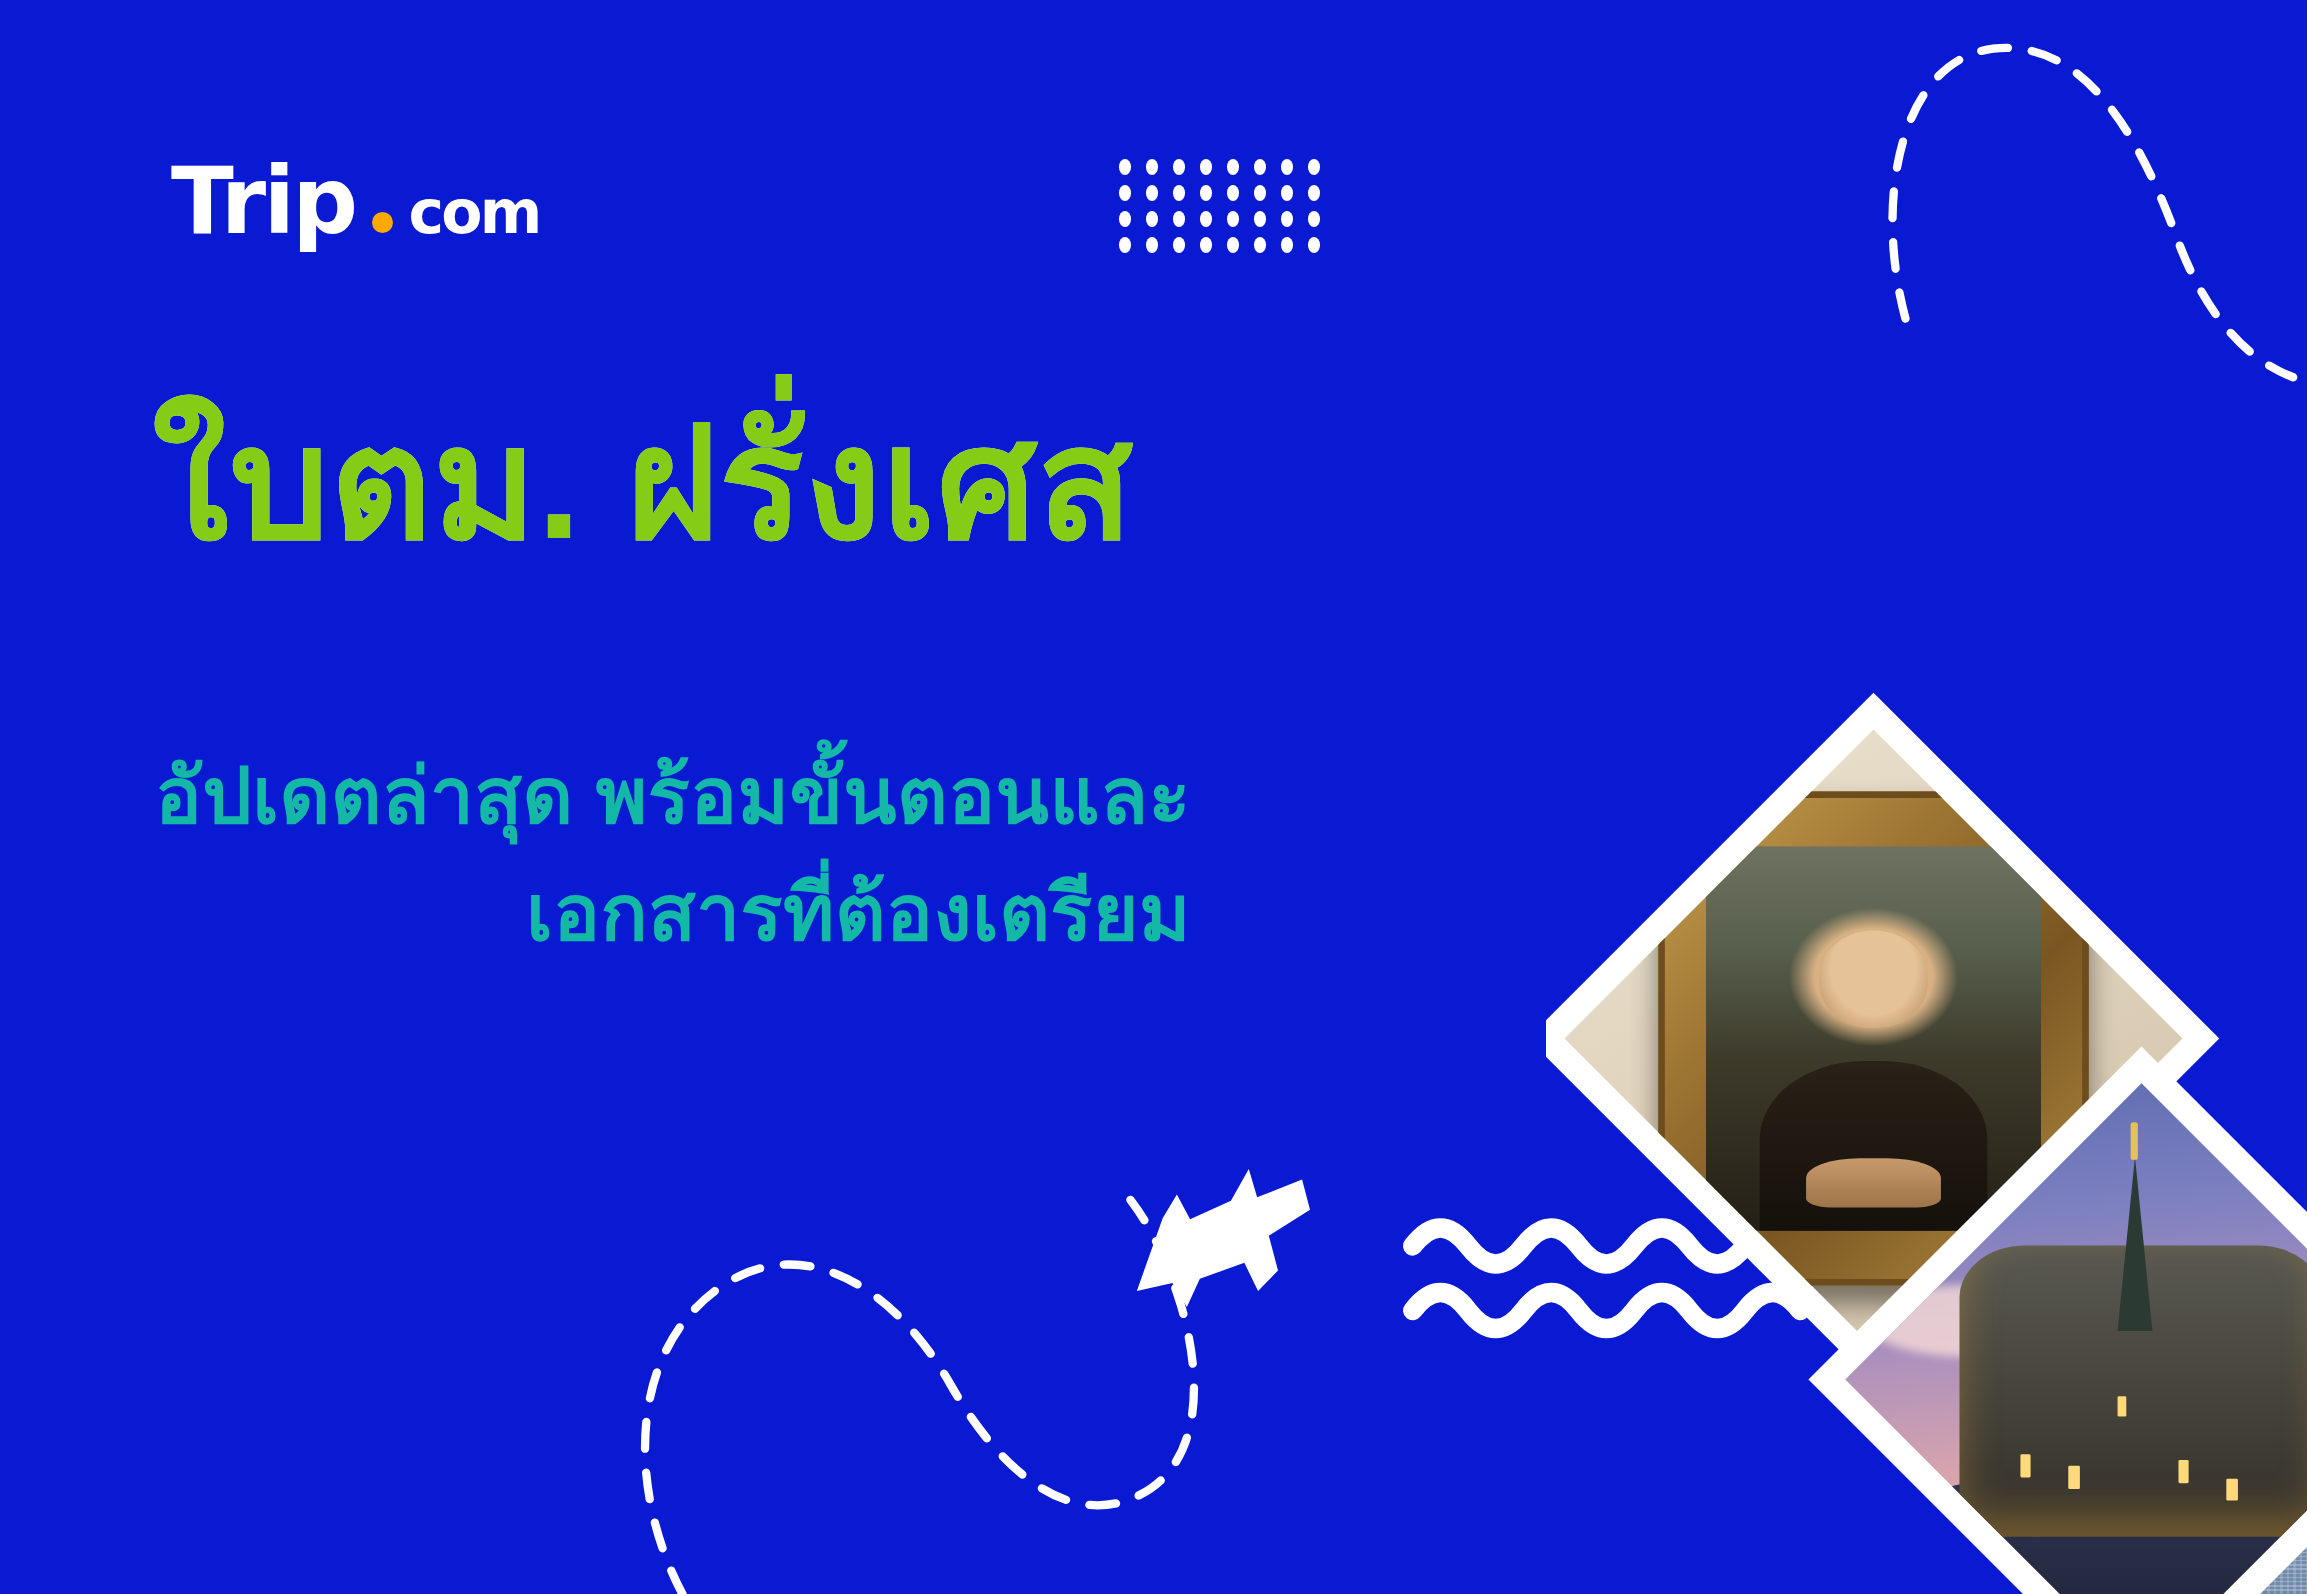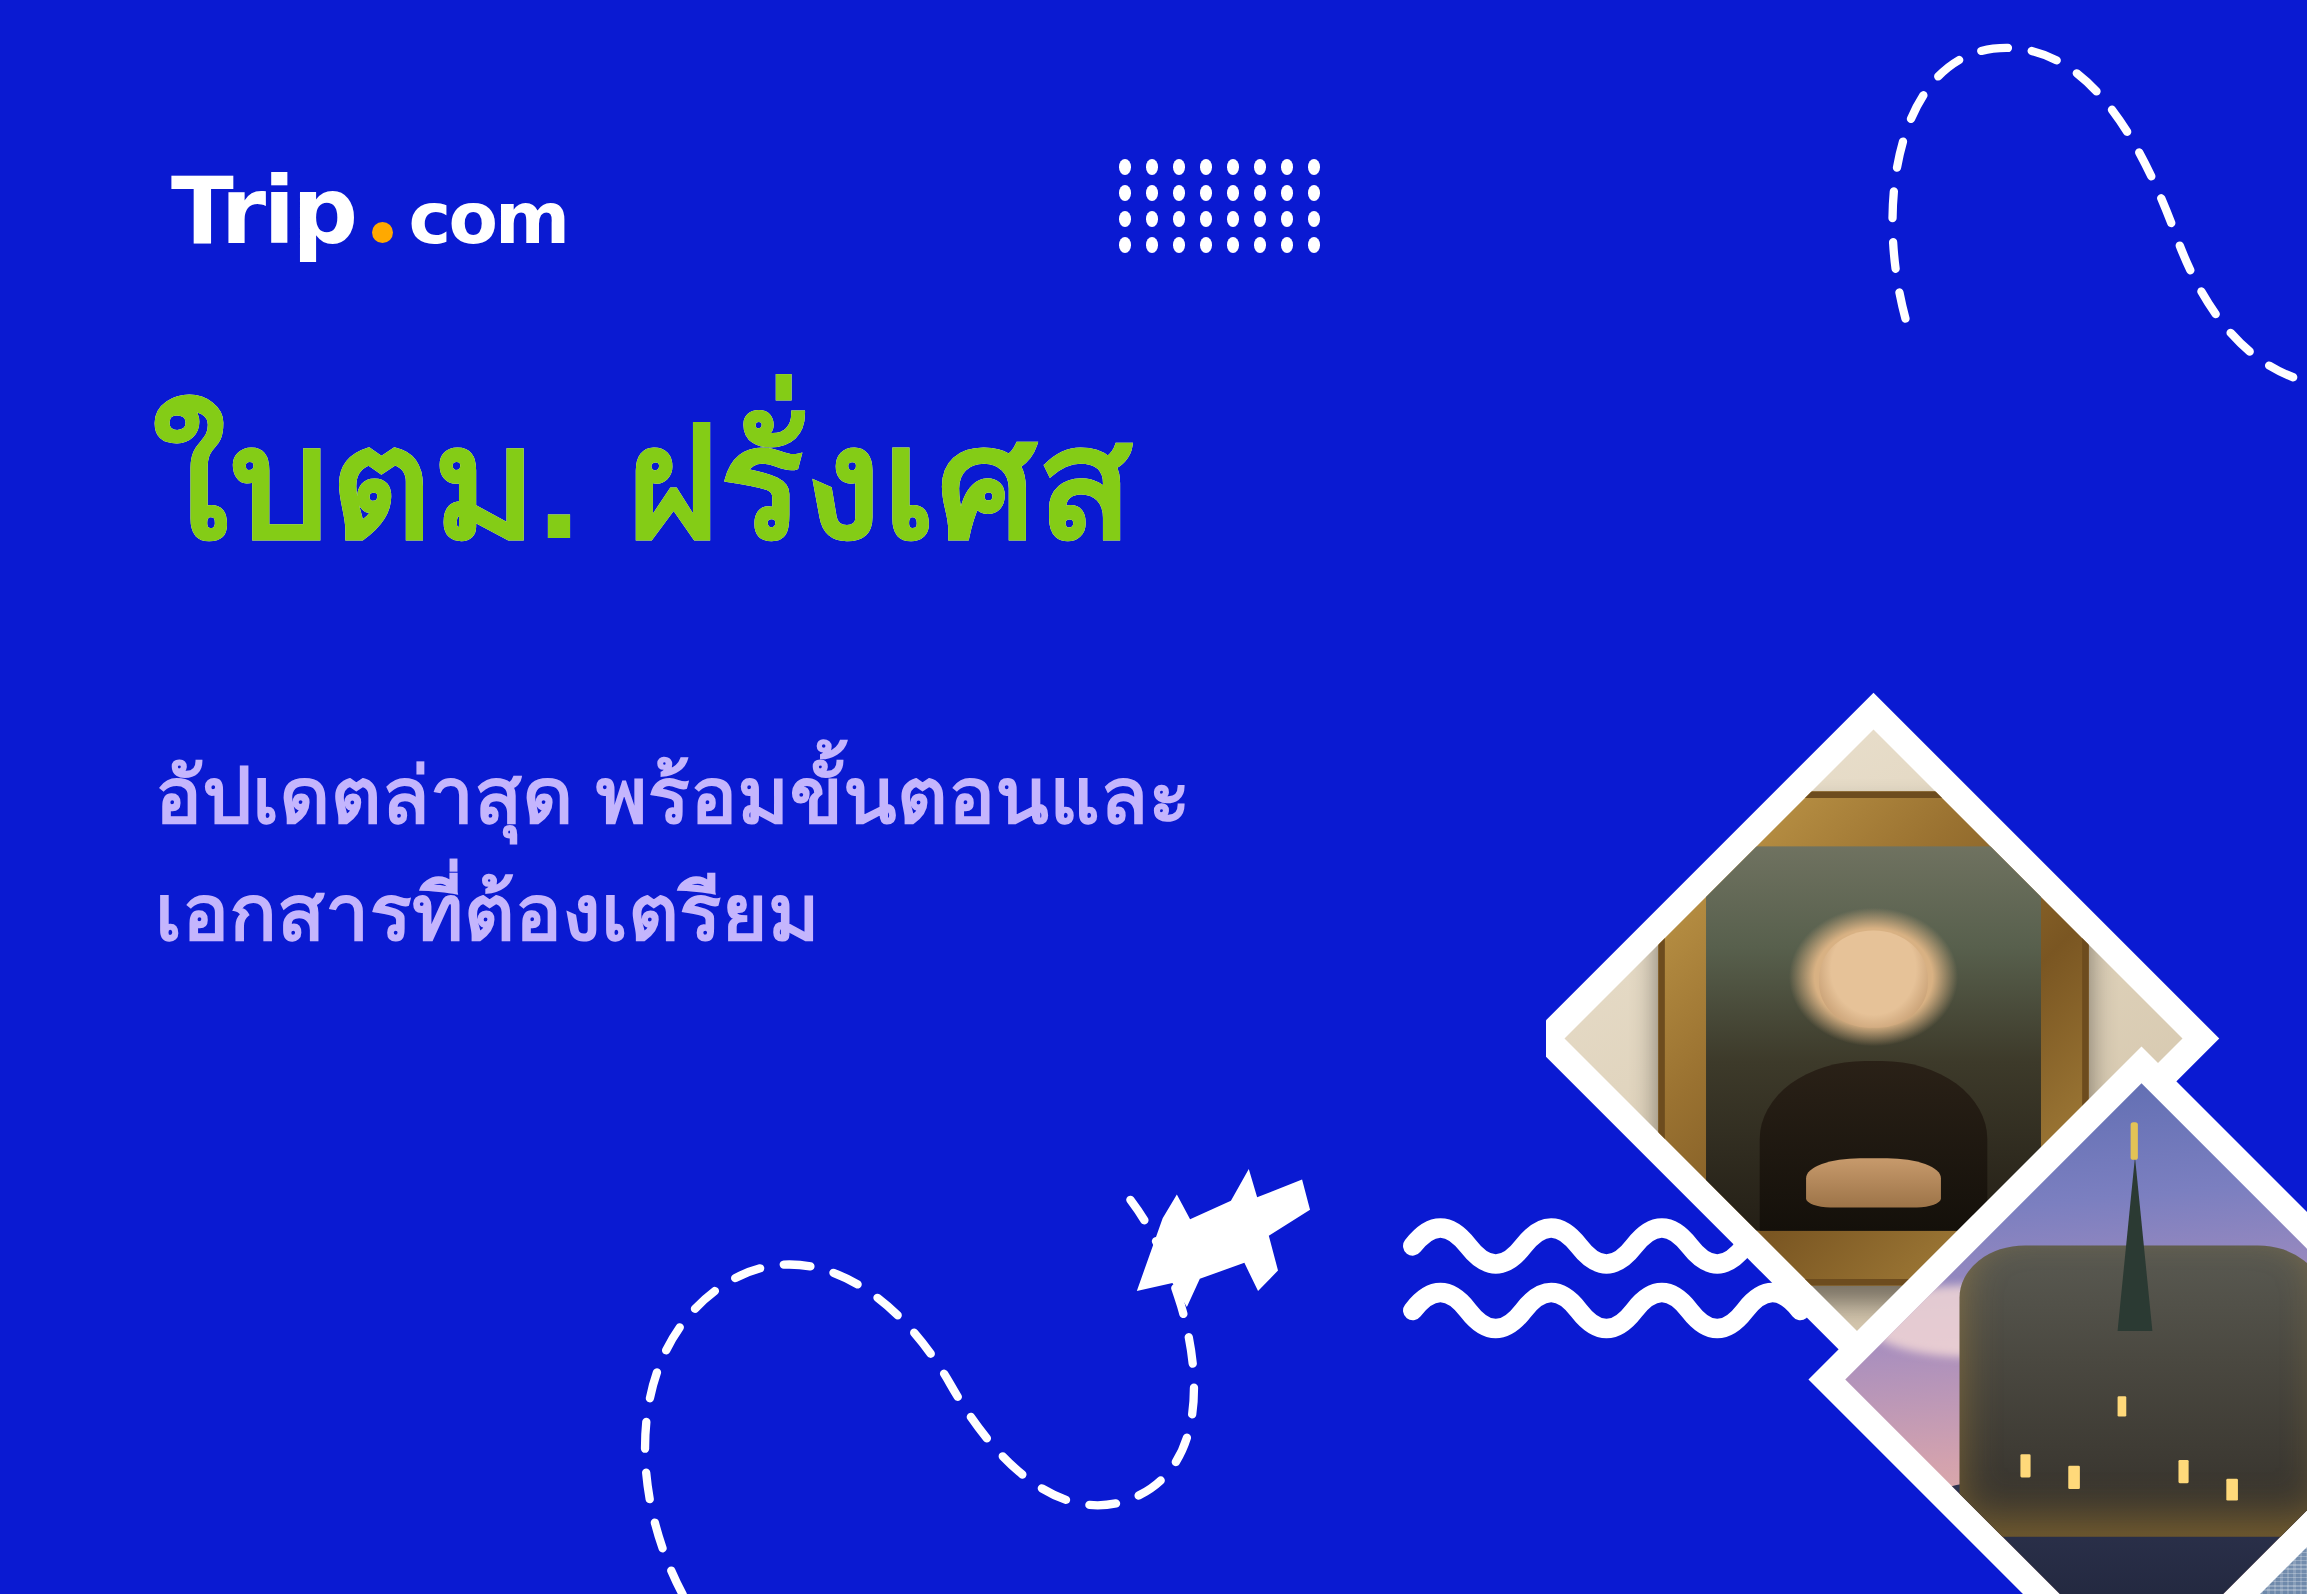"com" .logo-com { font-size: 72px -> 60px }
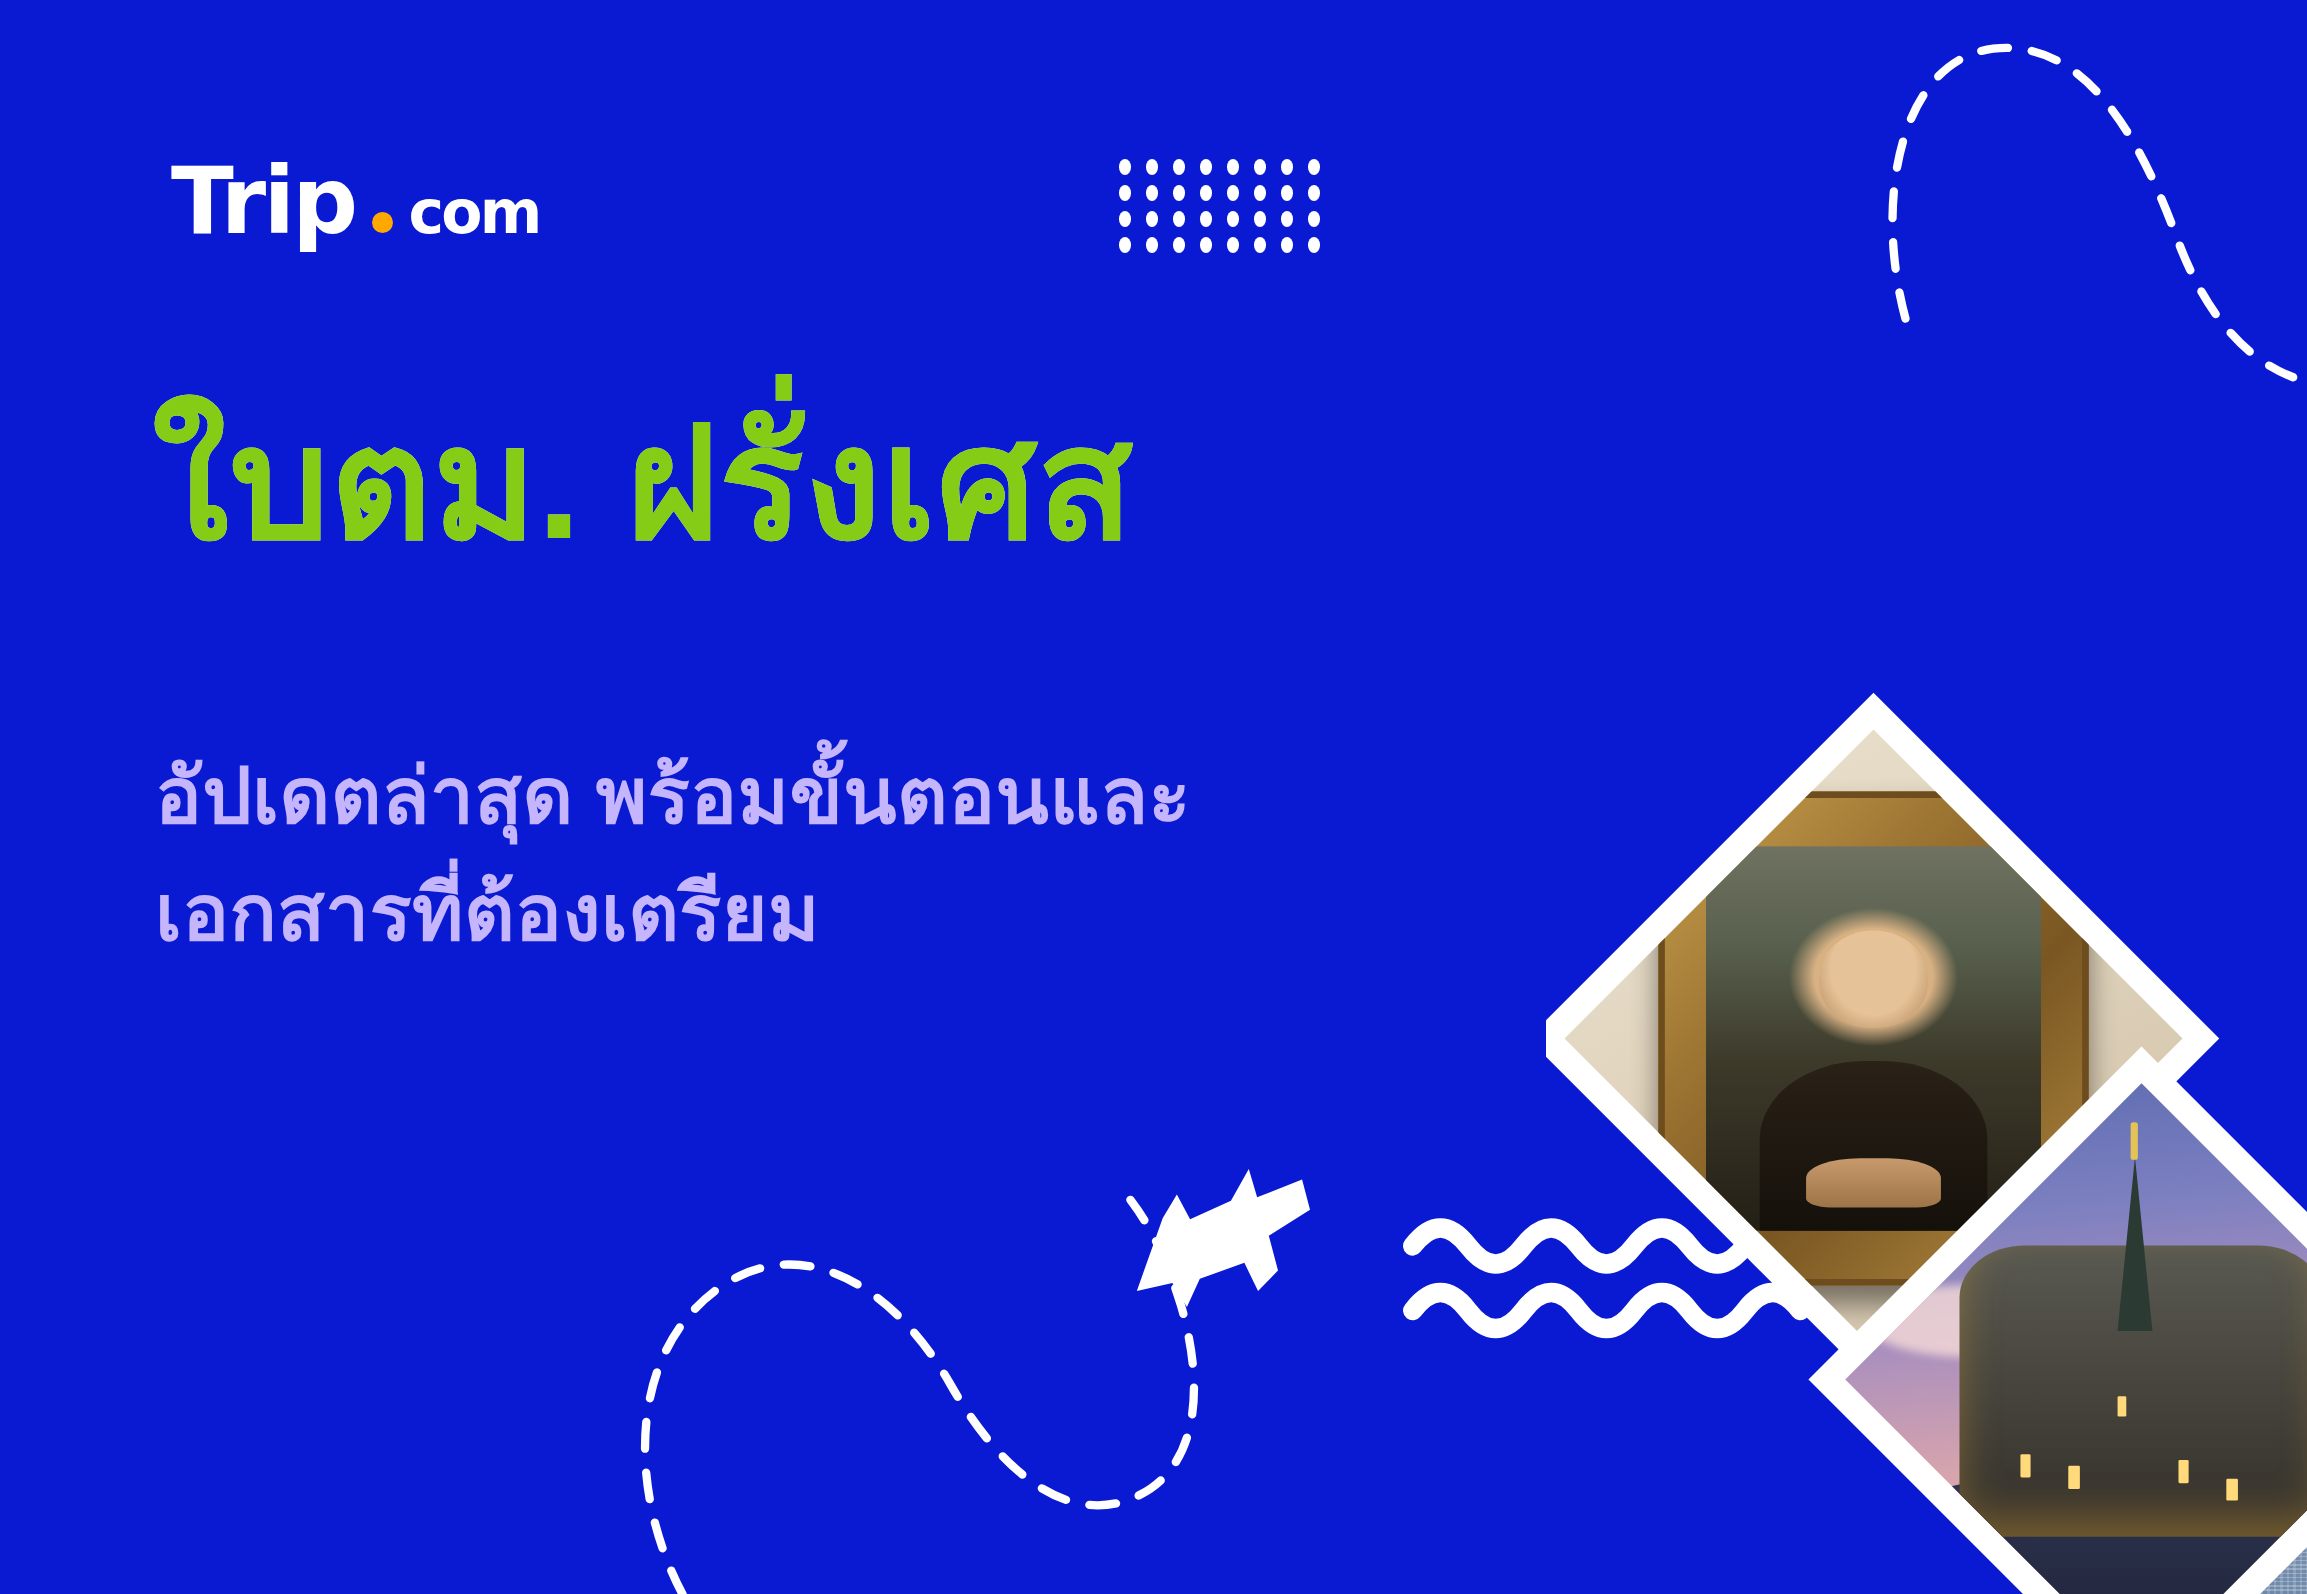"อัปเดตล่าสุด พร้อมขั้นตอนและ" .subtitle { color: #c4b5fd -> #14b8a6; text-align: none -> right }
